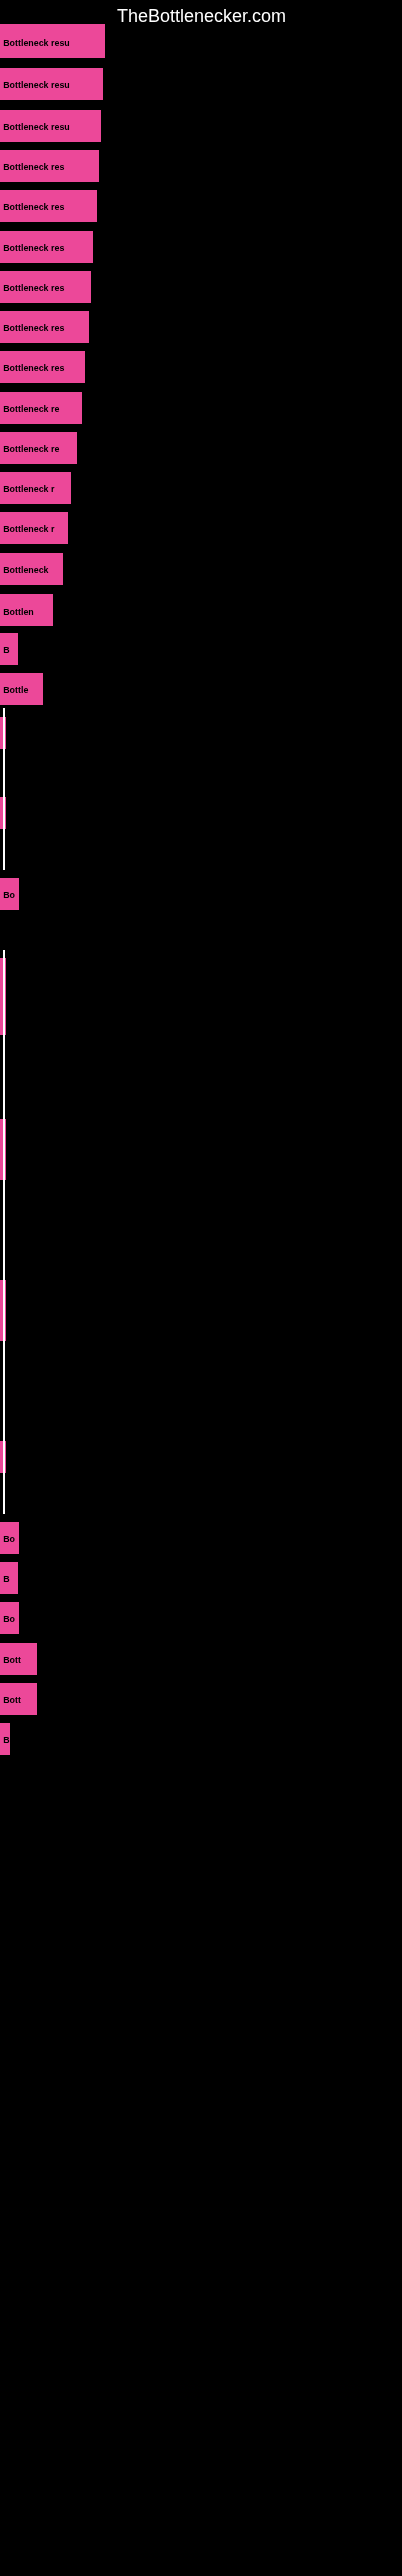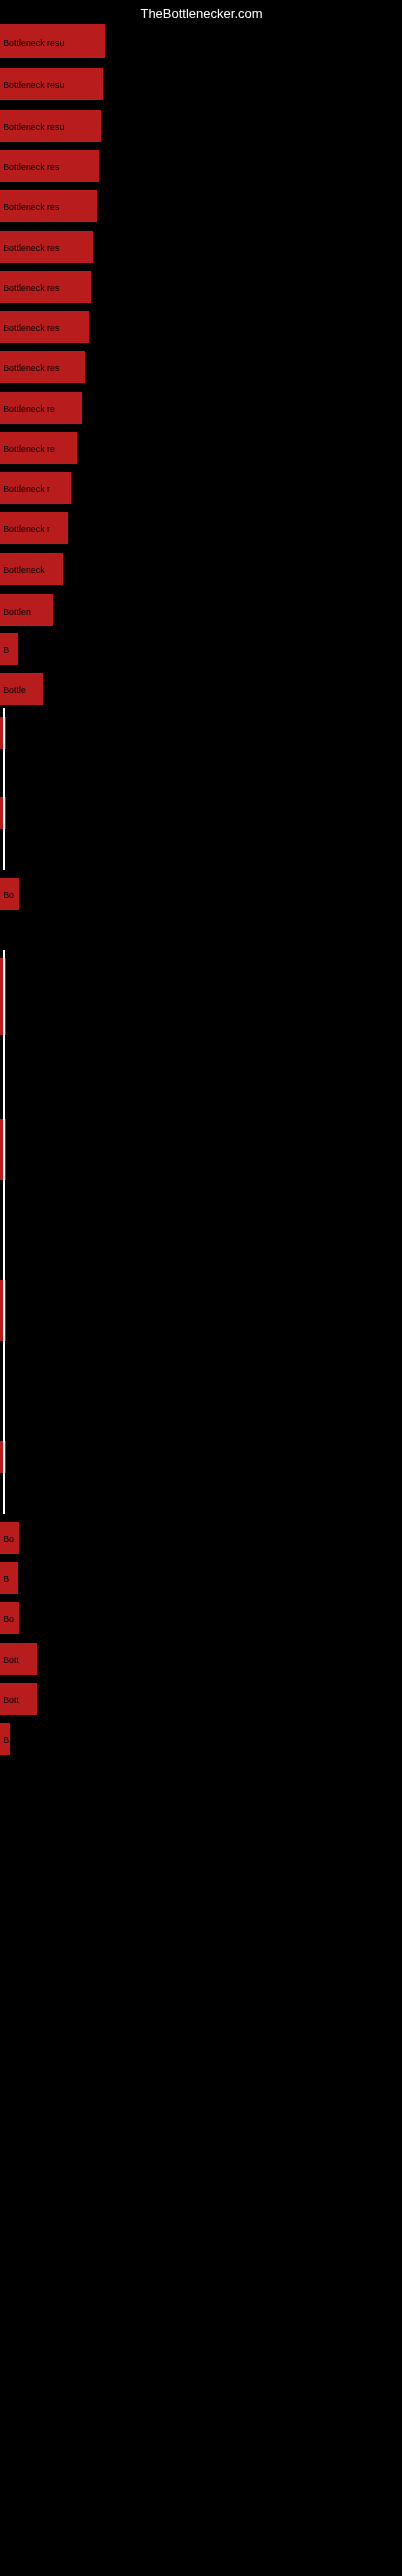"TheBottlenecker.com" .site-title { font-size: 13px -> 18px }
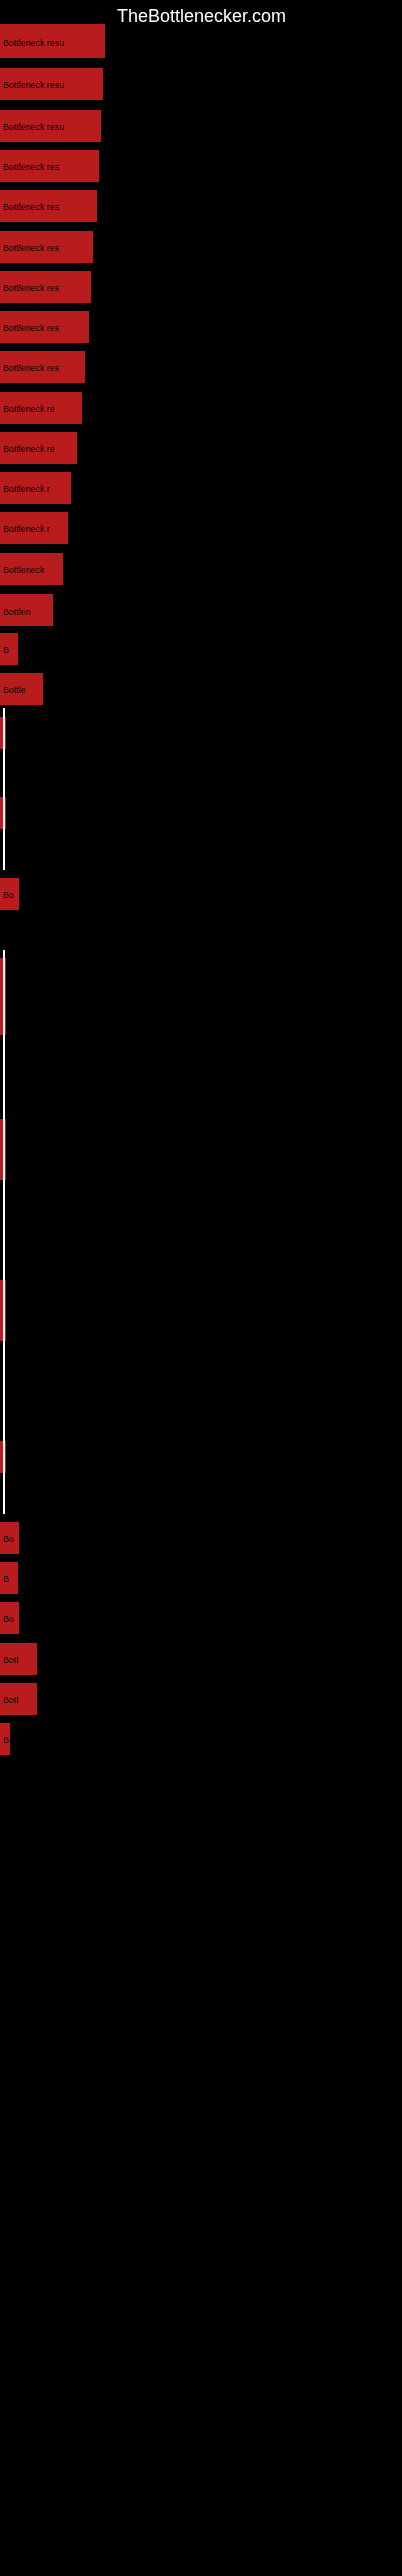"Bottleneck resu" .bar-label { background-color: #b91c1c -> #ec4899; font-weight: normal -> bold }
